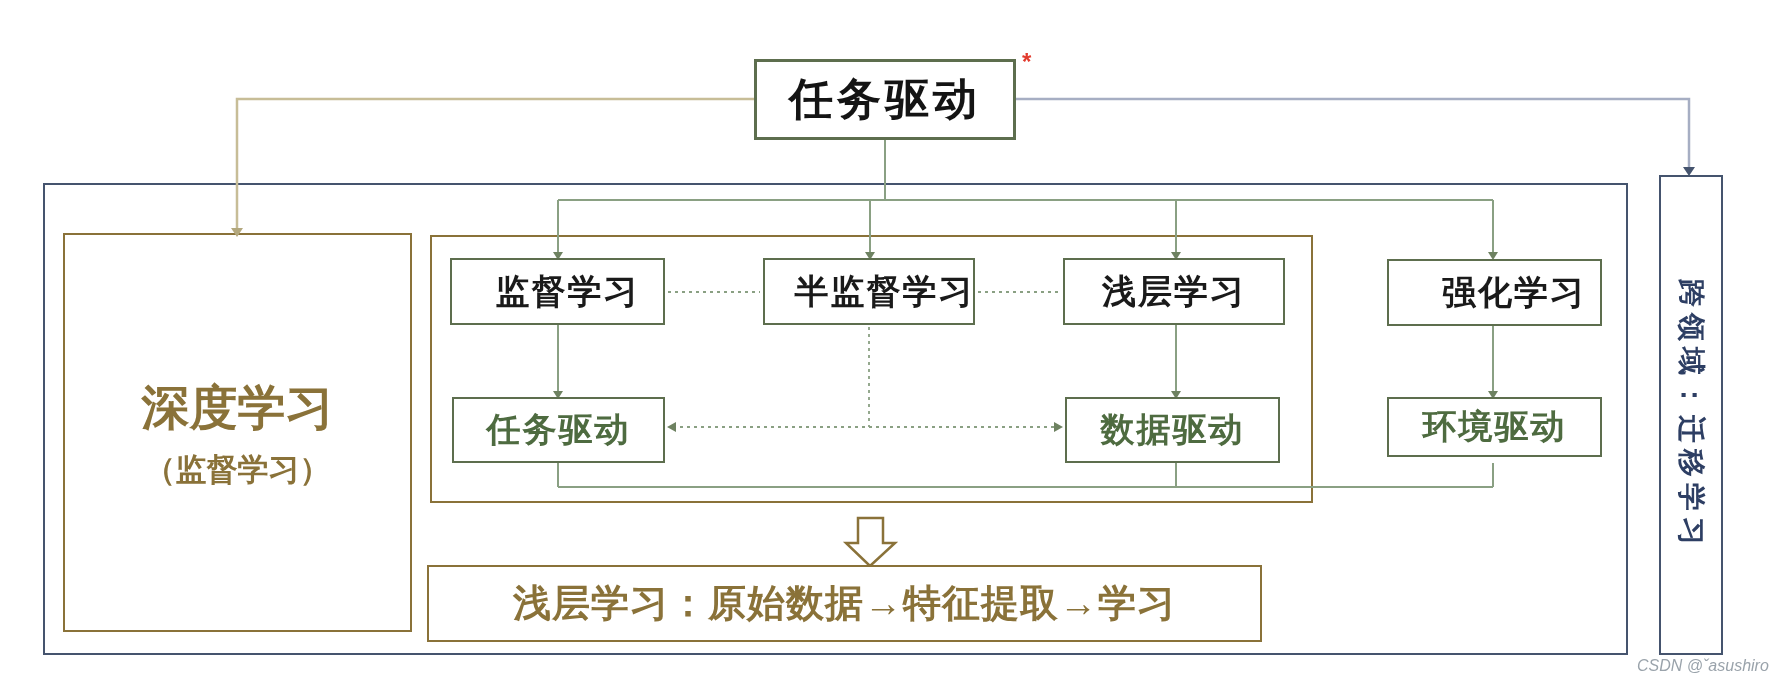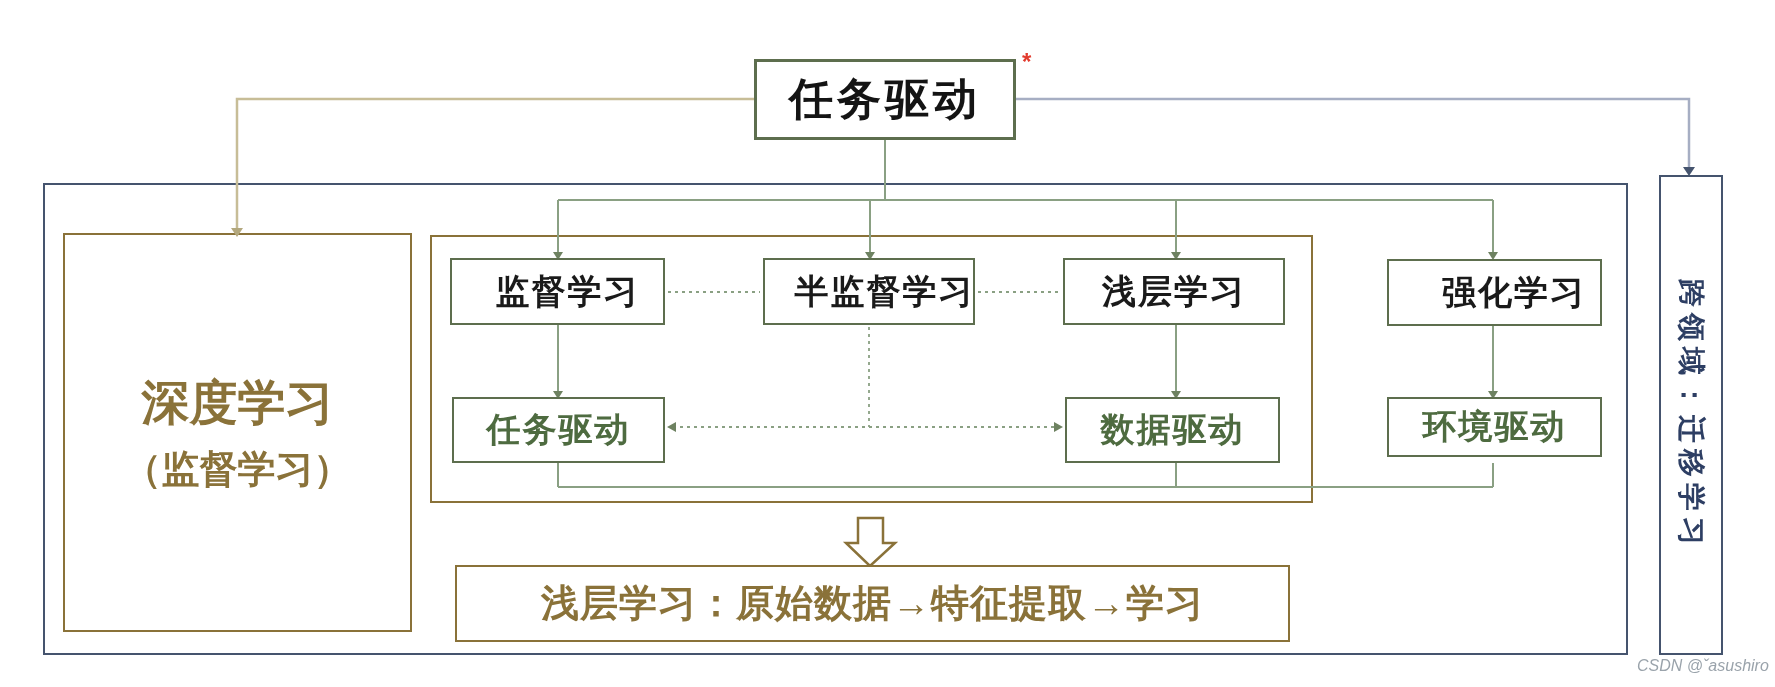"（监督学习）" .deep-box .l3 { font-size: 38px -> 31px }
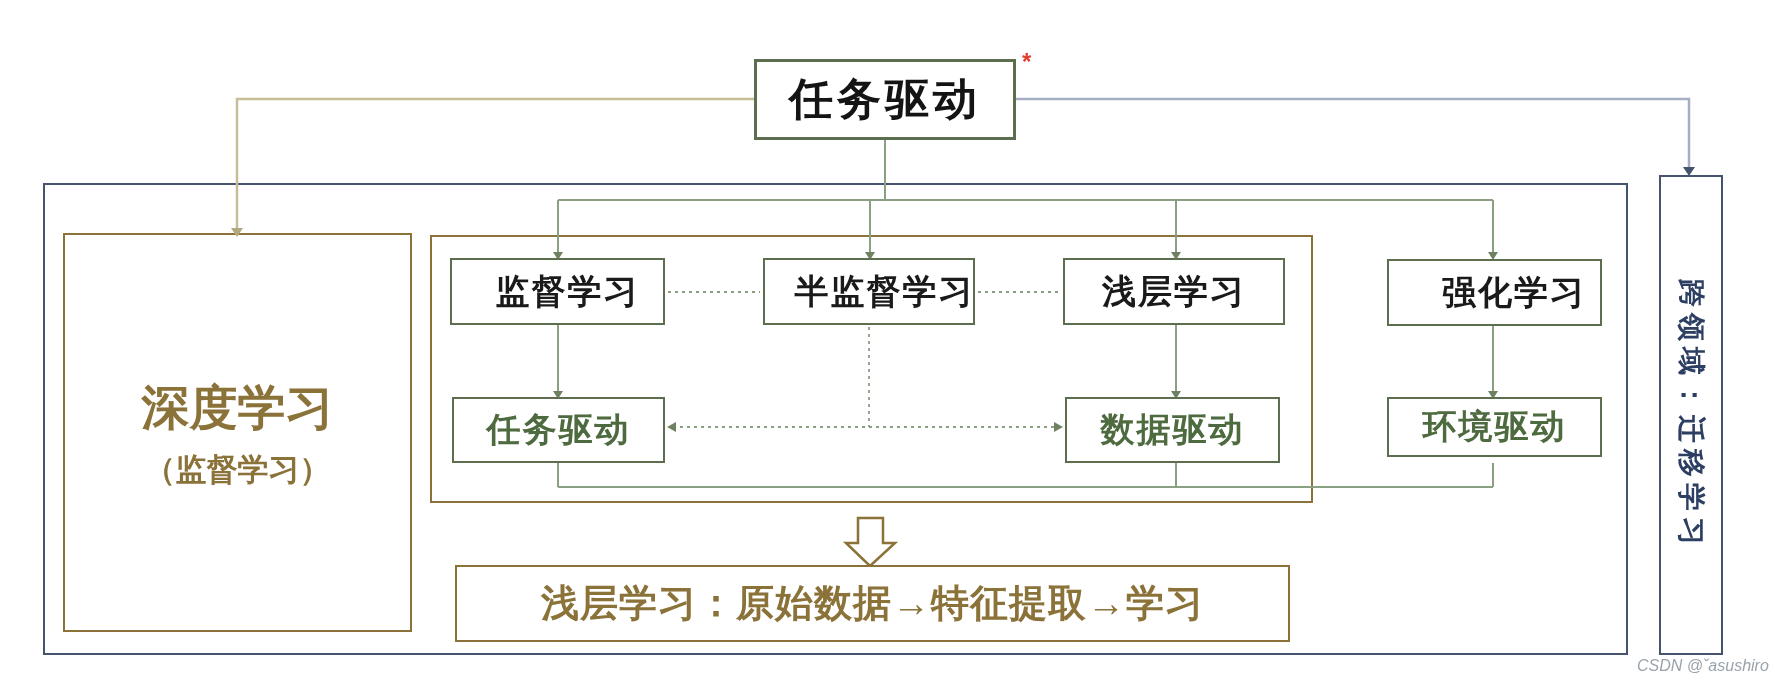"浅层学习：原始数据→特征提取→学习" .shallow-box { margin-left: 28px -> none }
